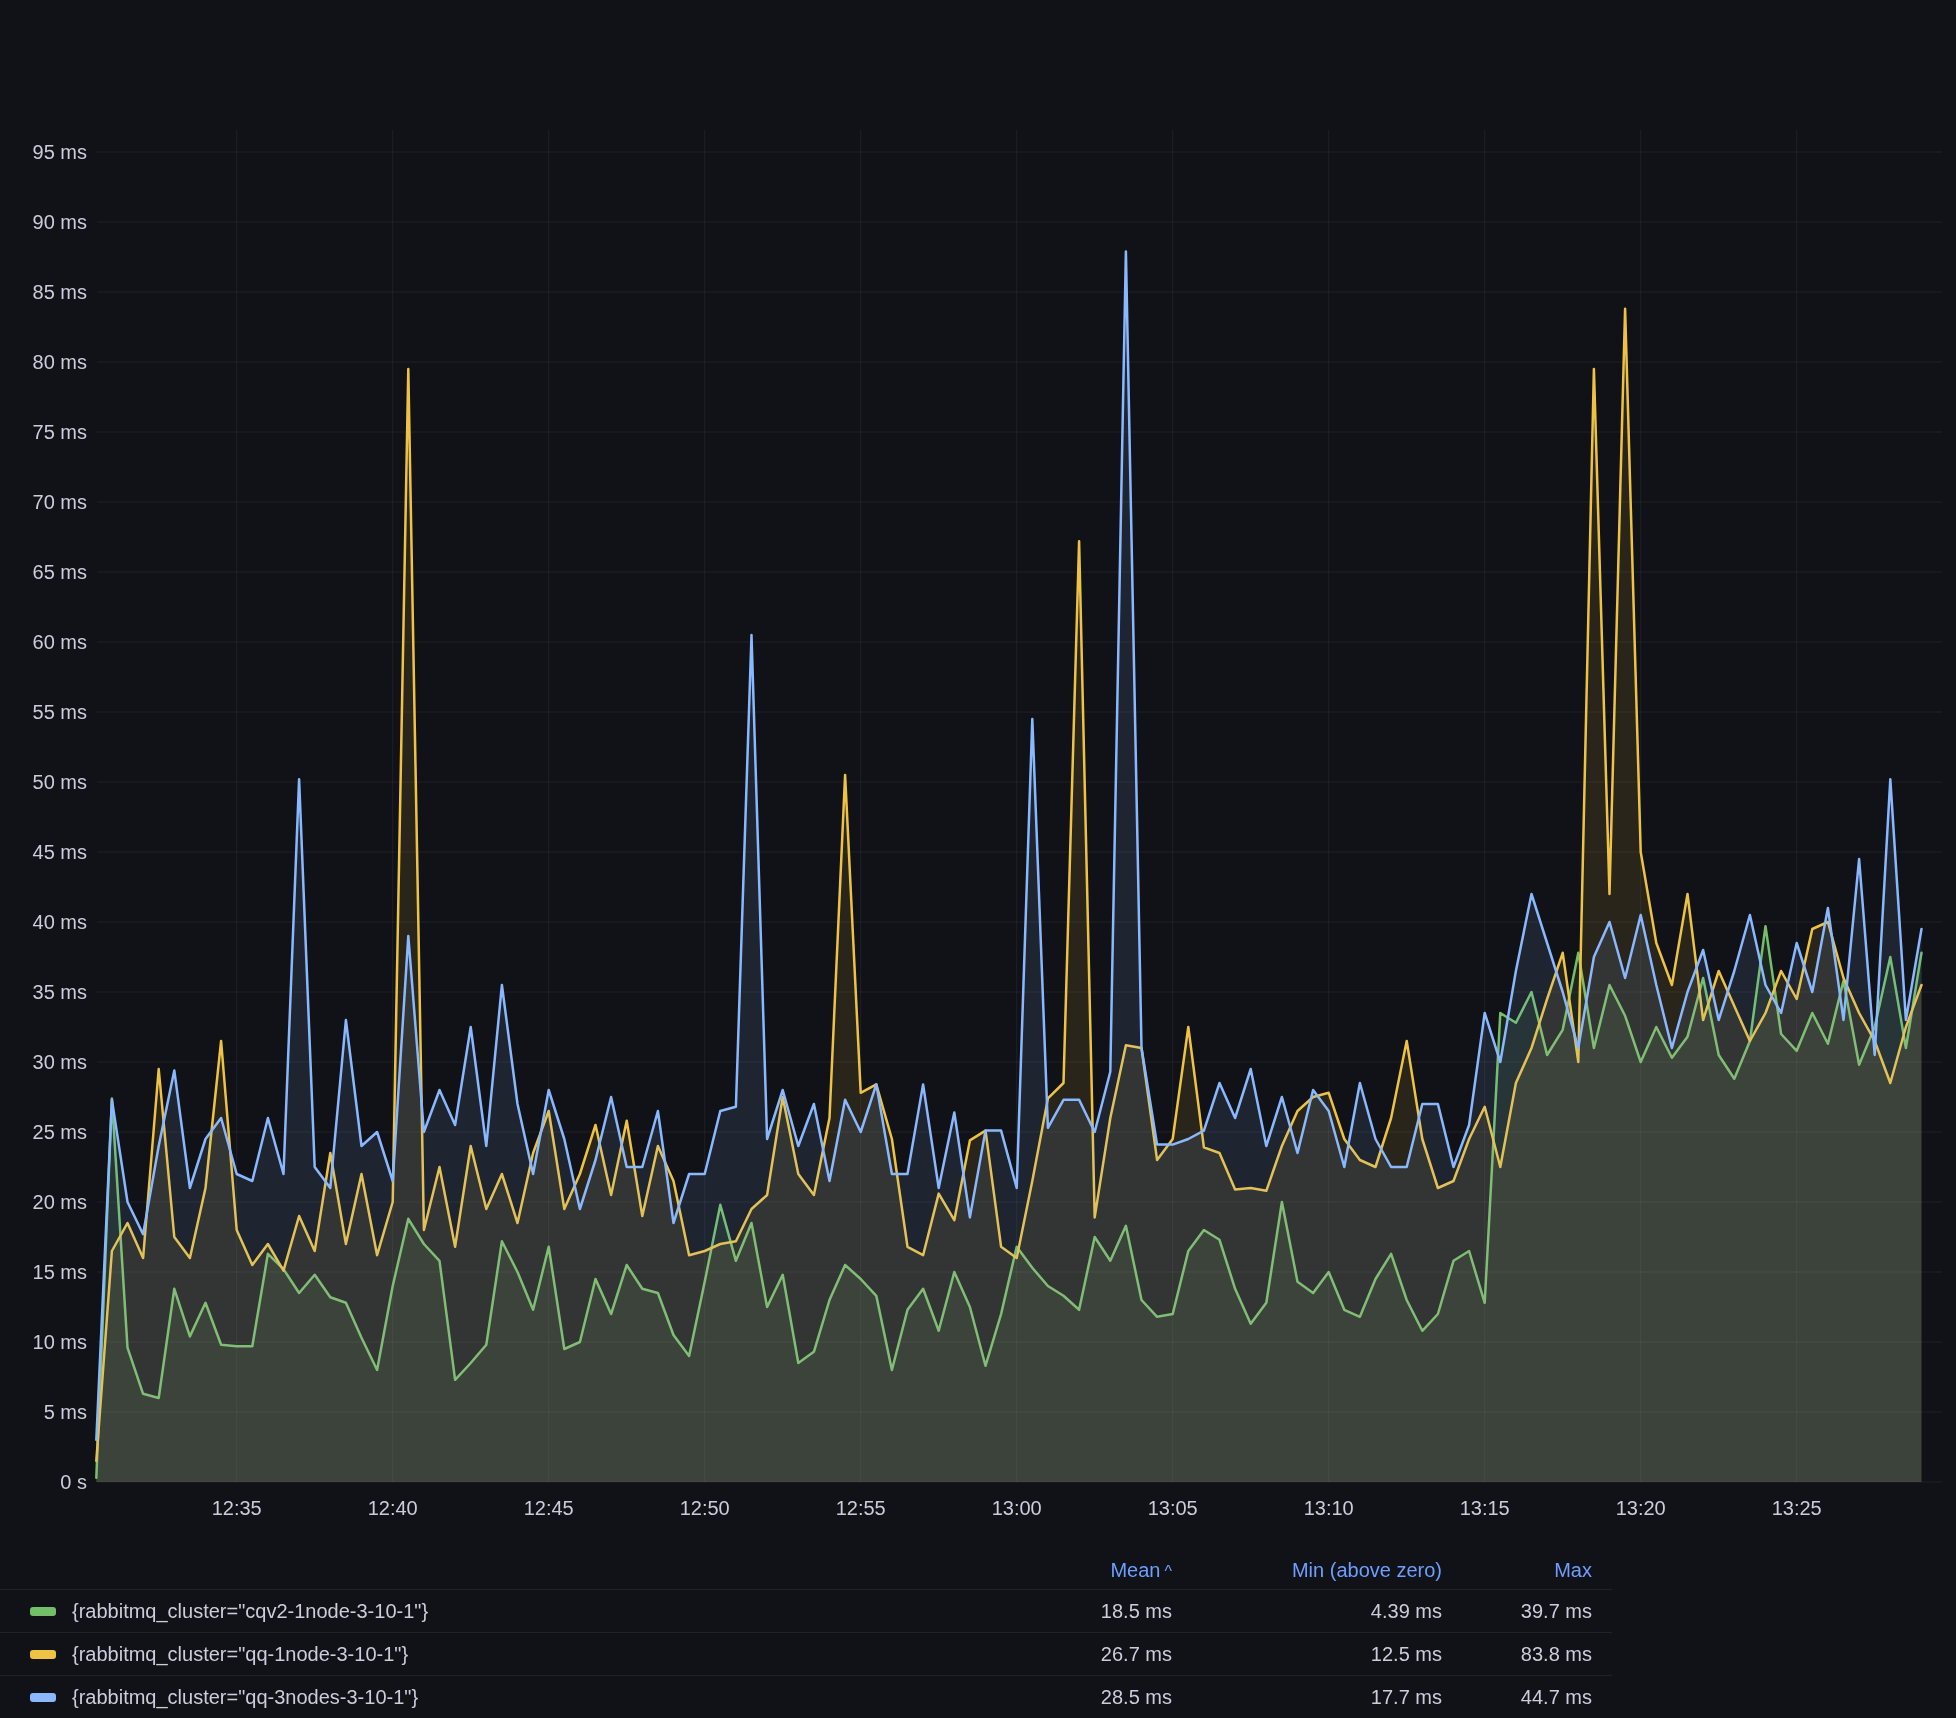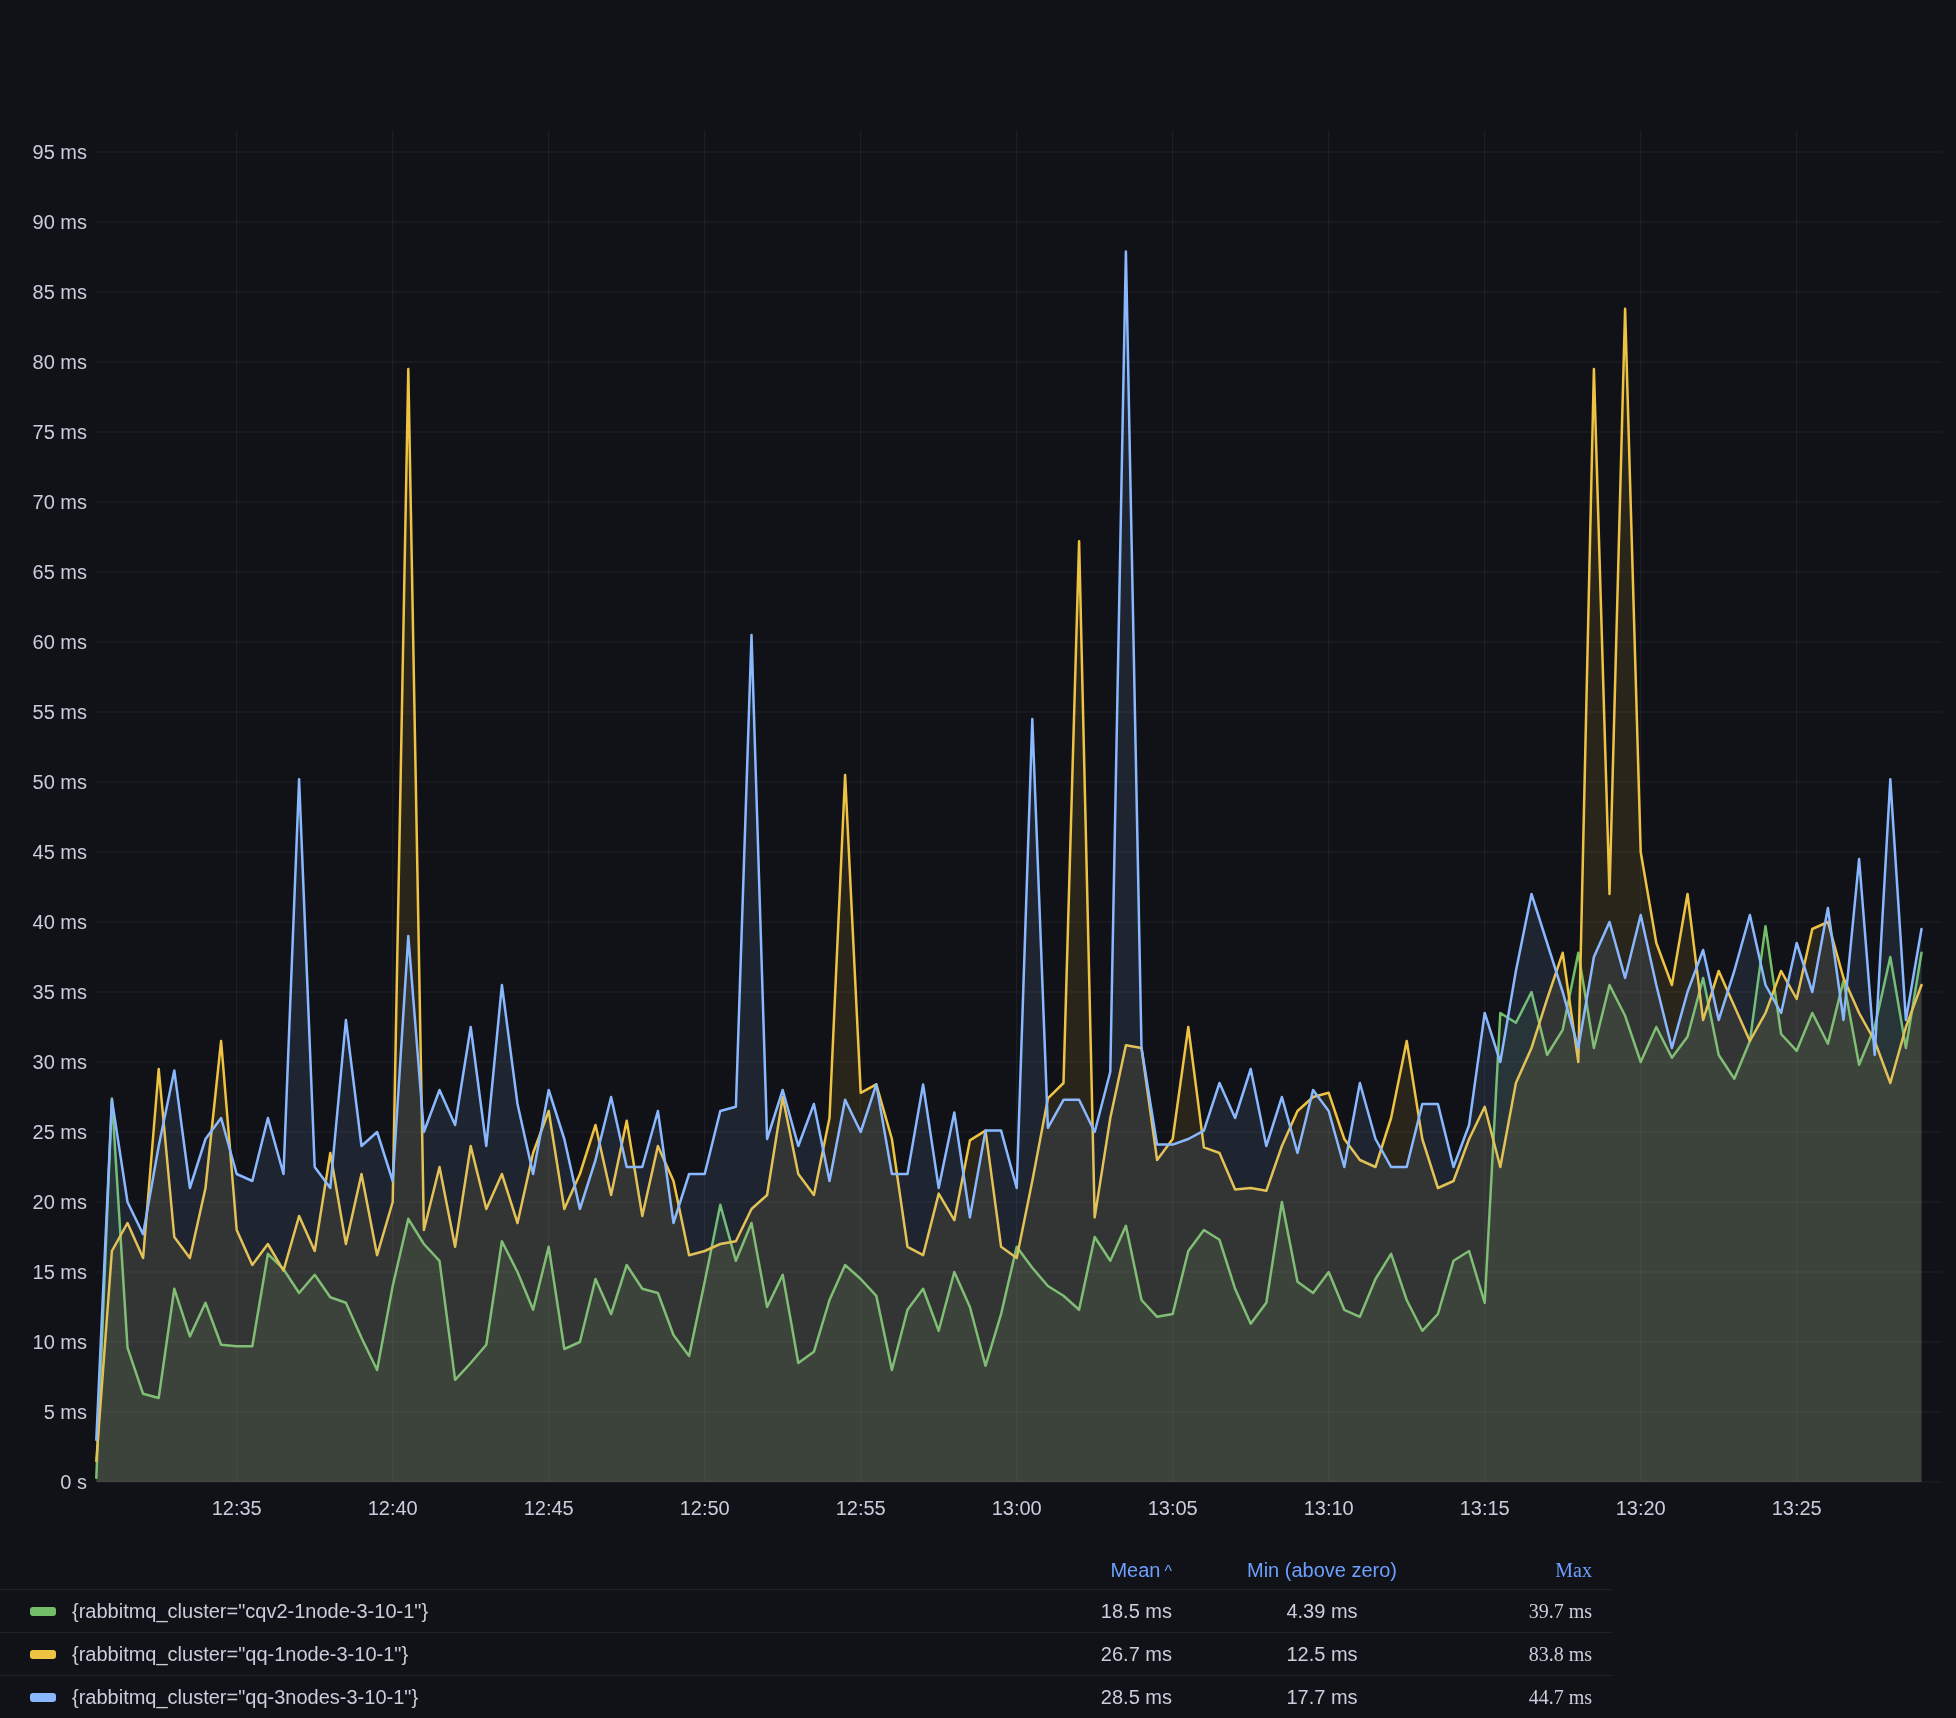"Min (above zero)" .col-min { text-align: center -> right }
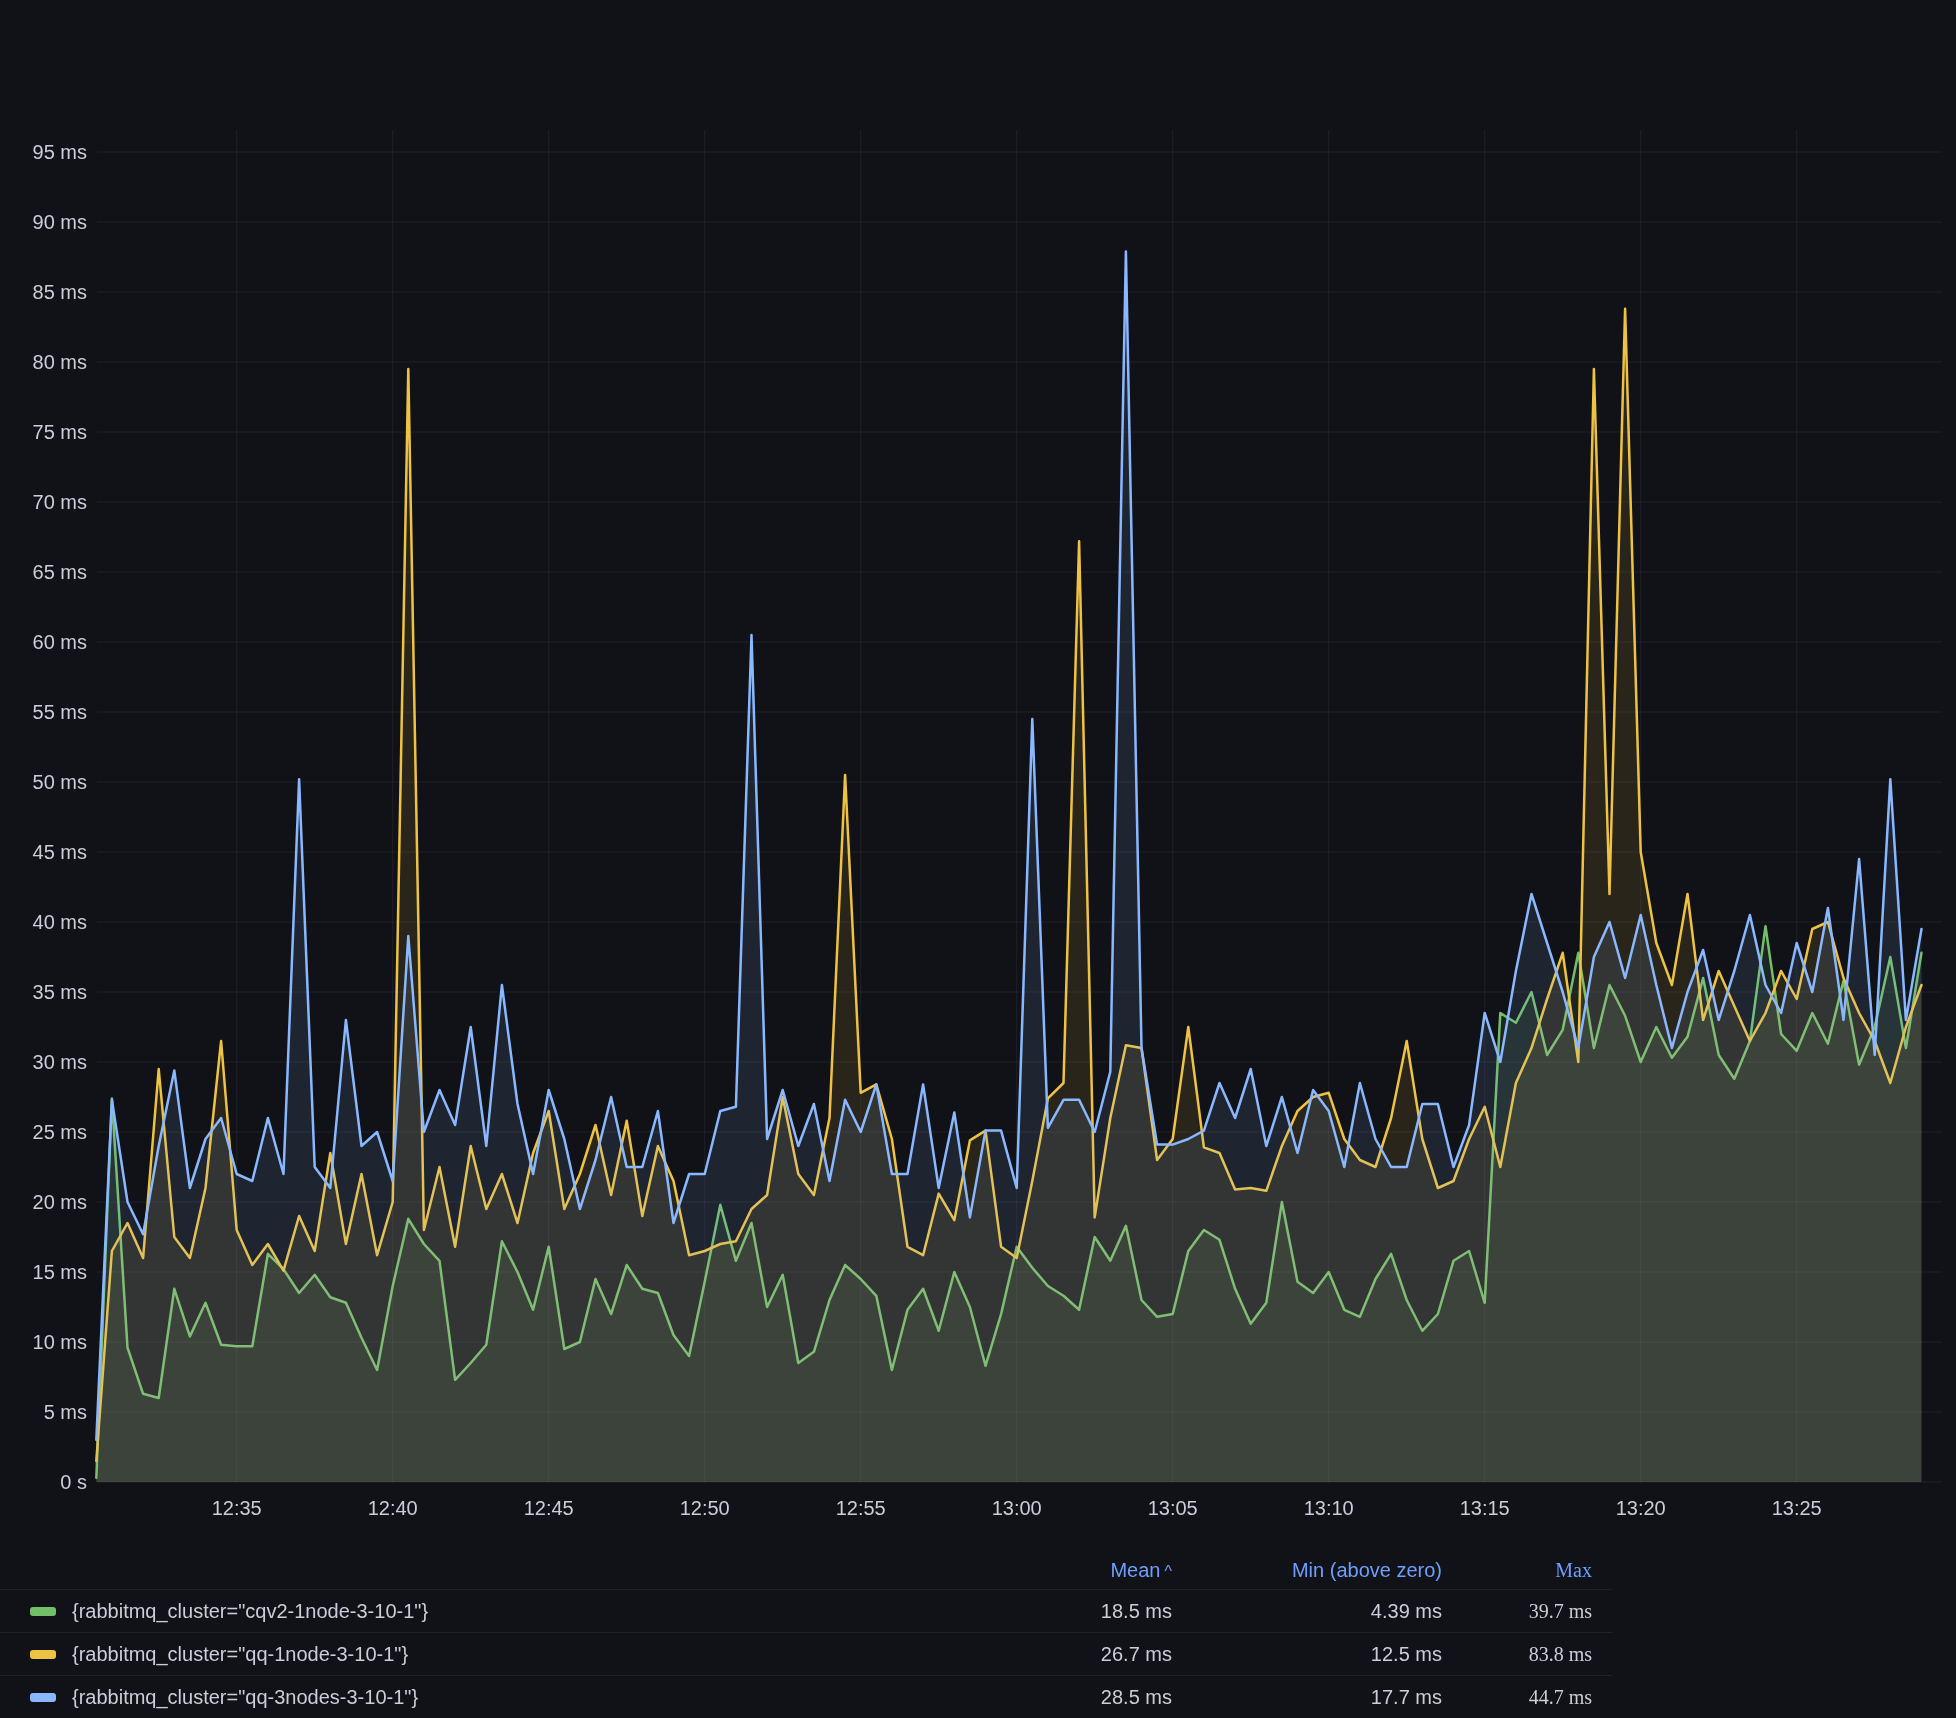"Max" .col-max { font-family: Liberation Serif, serif -> none }
